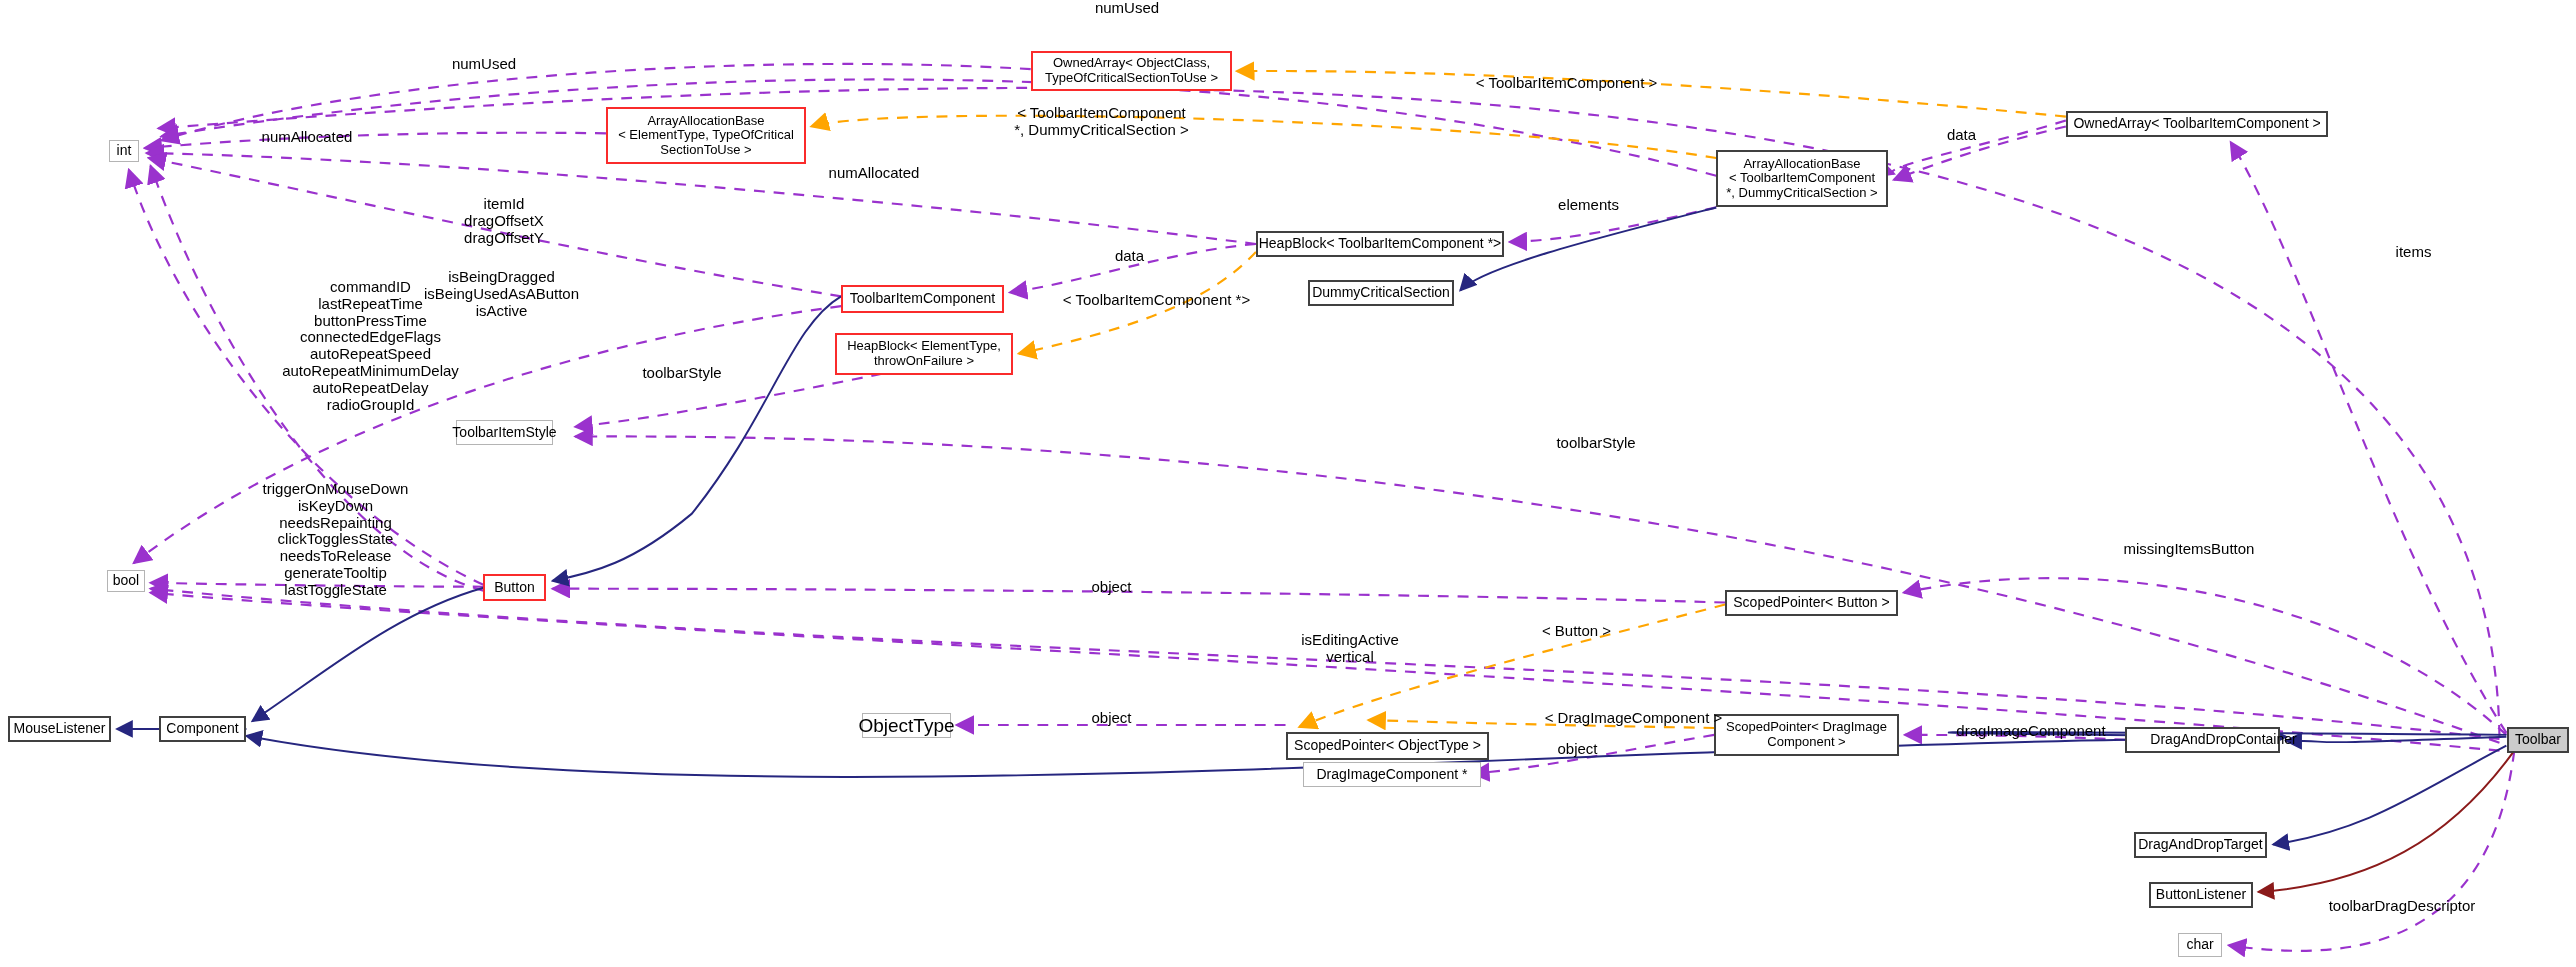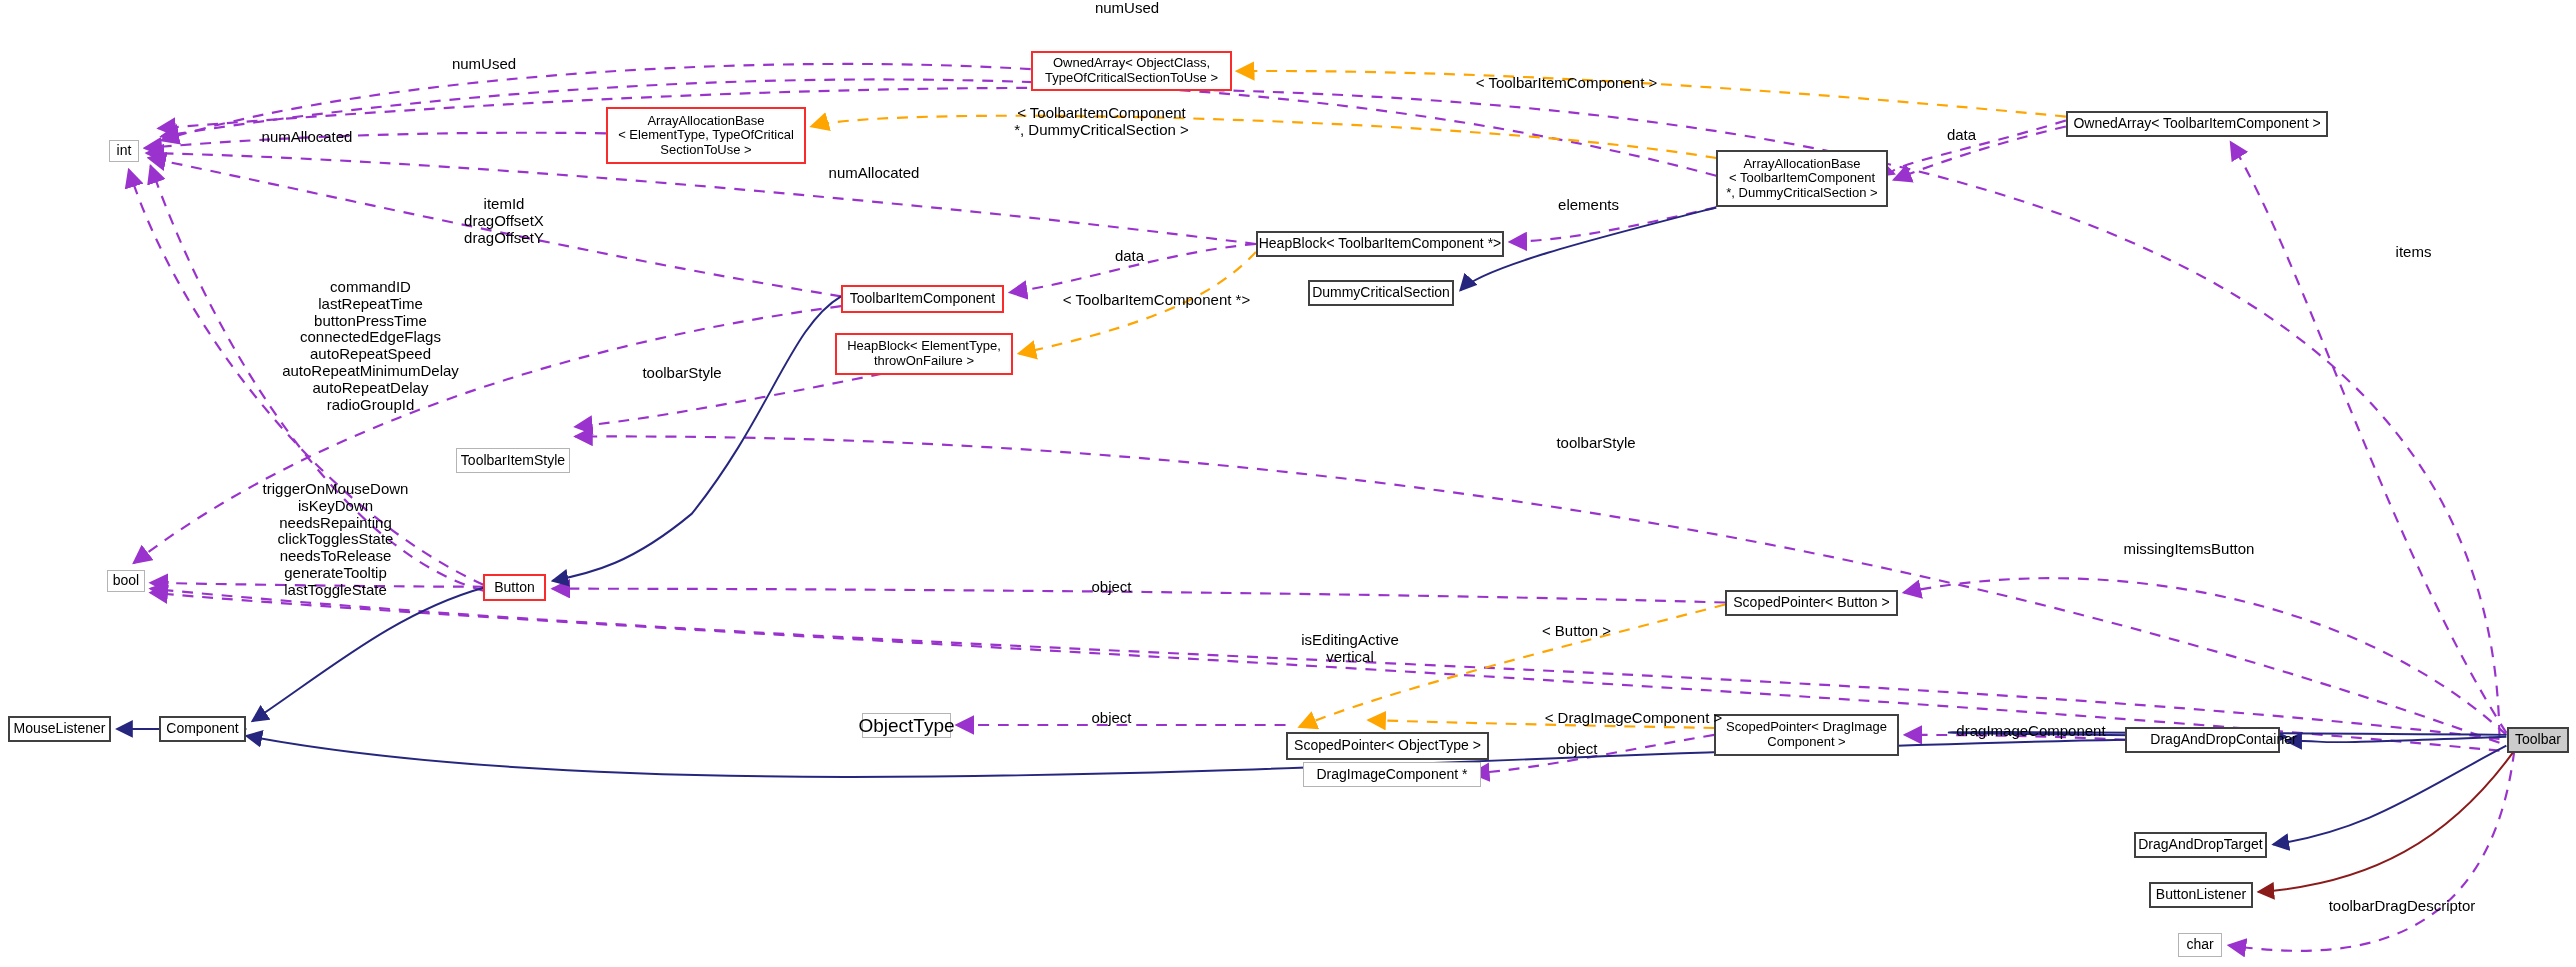"isBeingDragged" div.edge-label { html: none -> <div>isBeingDragged isBeingUsedAsAButton isActive</div> }
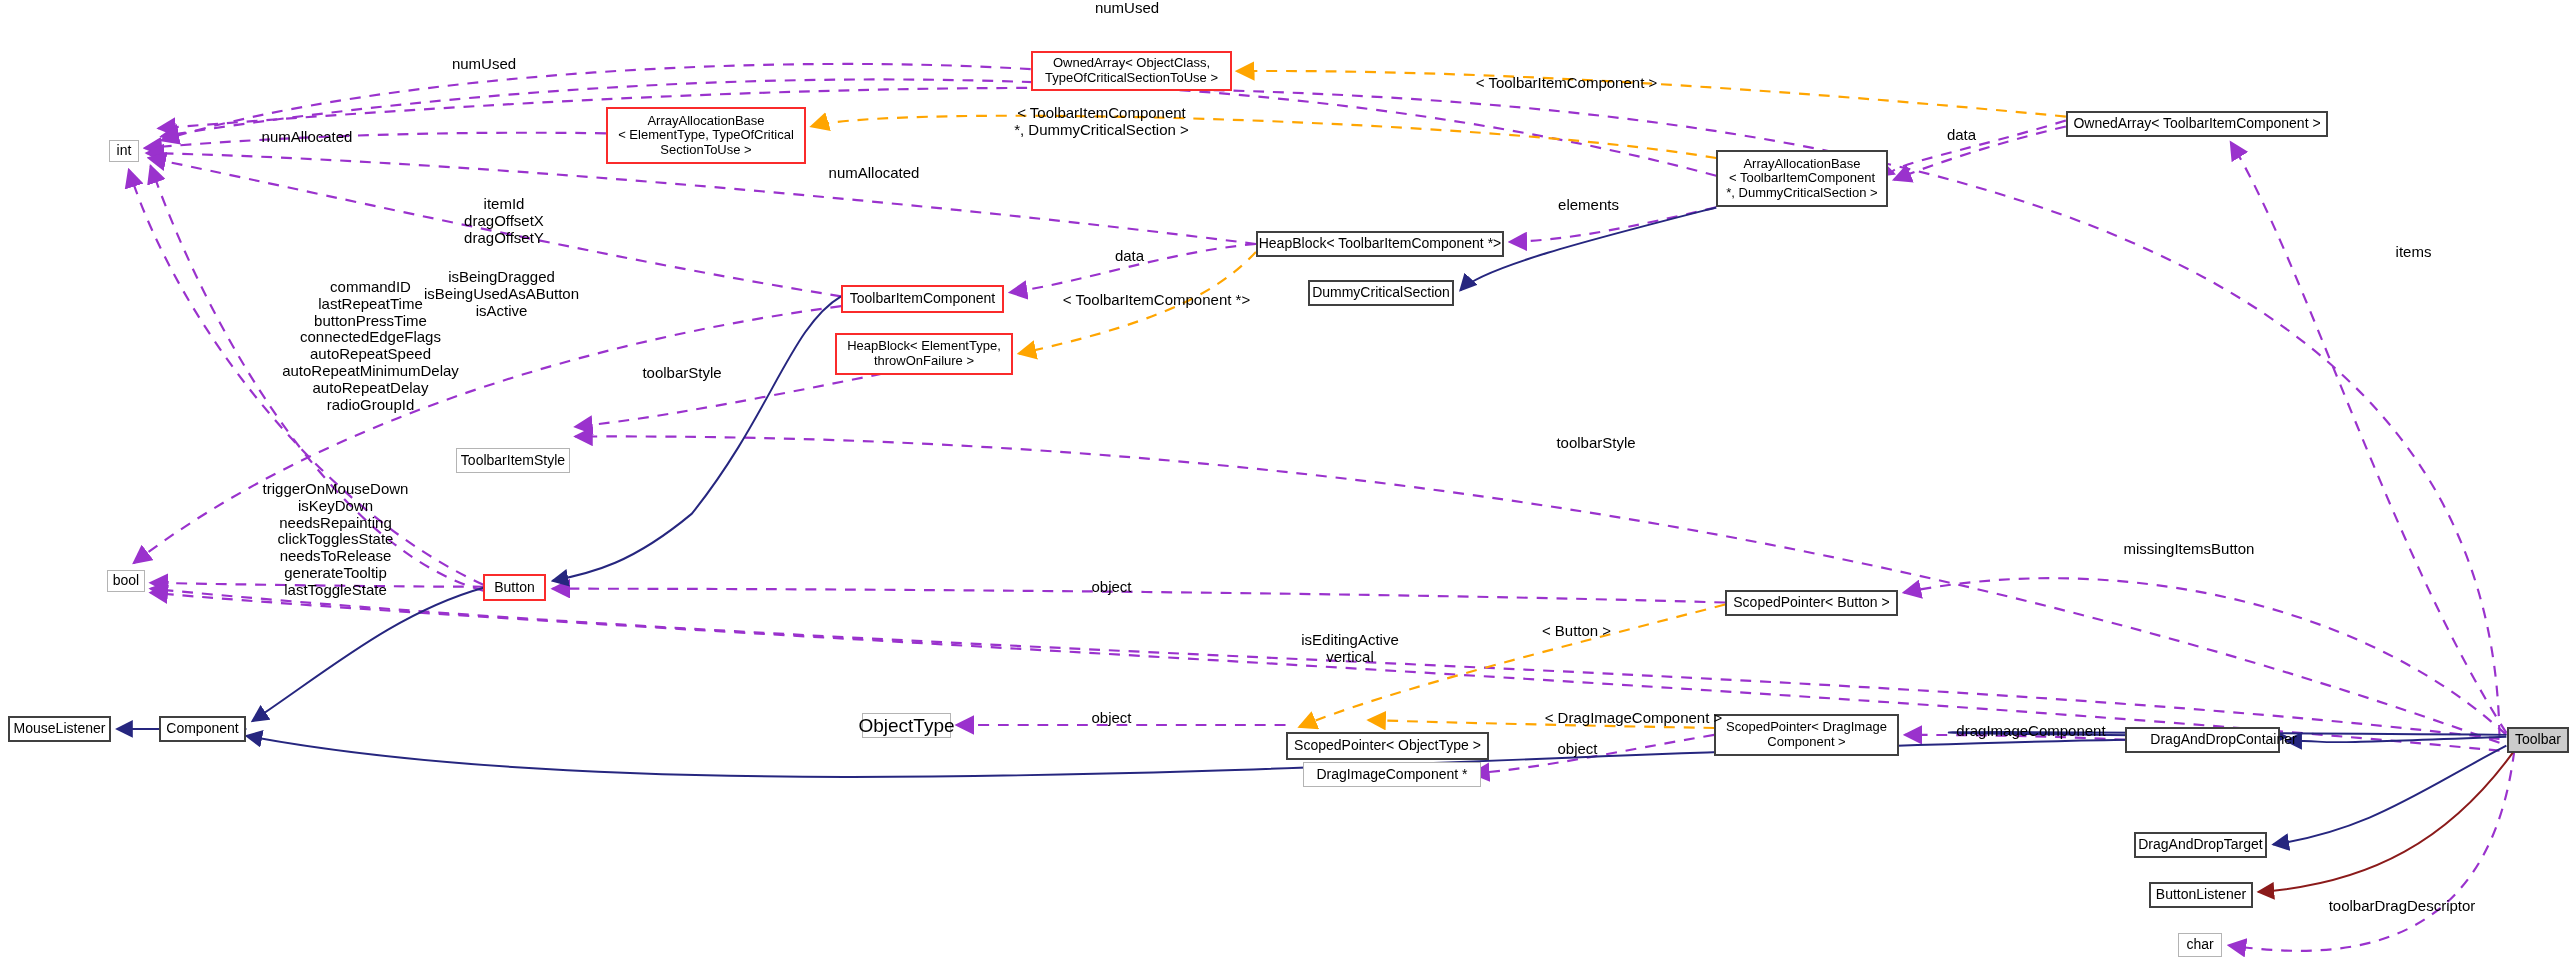"ToolbarItemStyle" div.node { margin-top: 28px -> none; width: 114px -> 97px }
